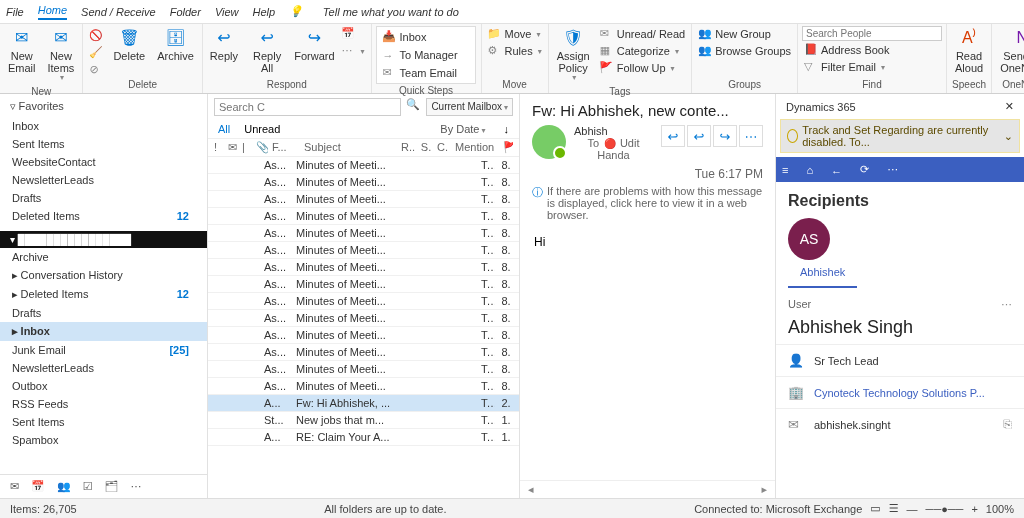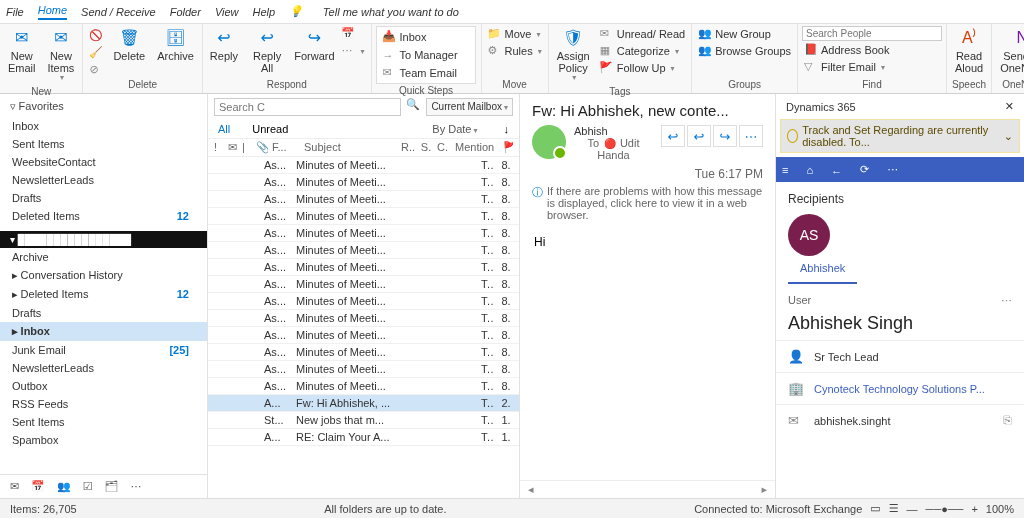"All" .list-filter { gap: 22px -> 14px }
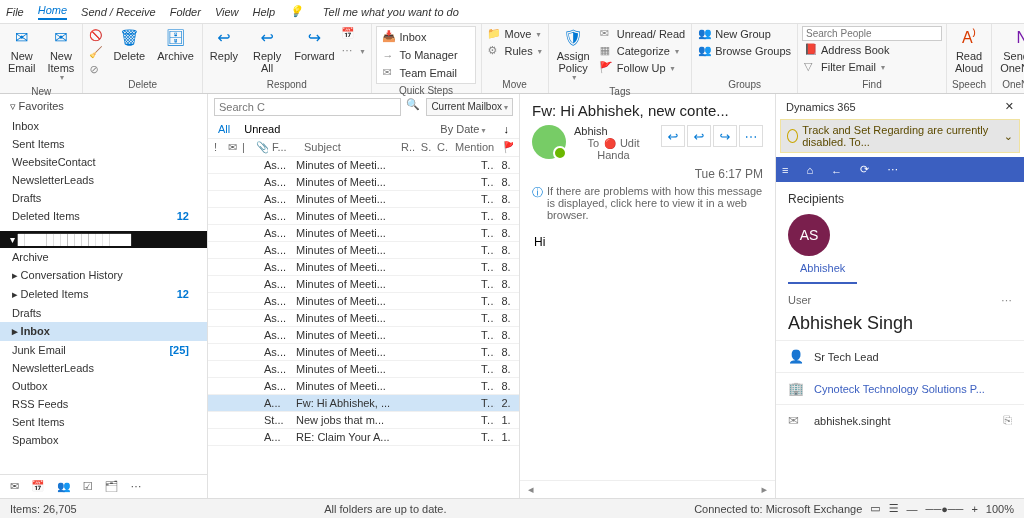"Recipients" .d365-sec { font-size: 12px -> 16px; font-weight: none -> bold }
